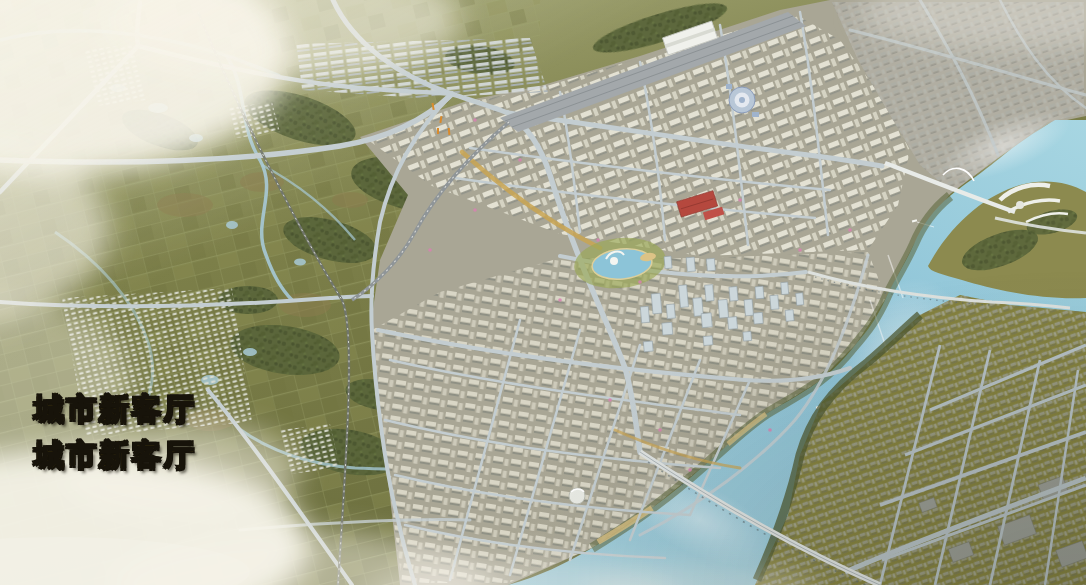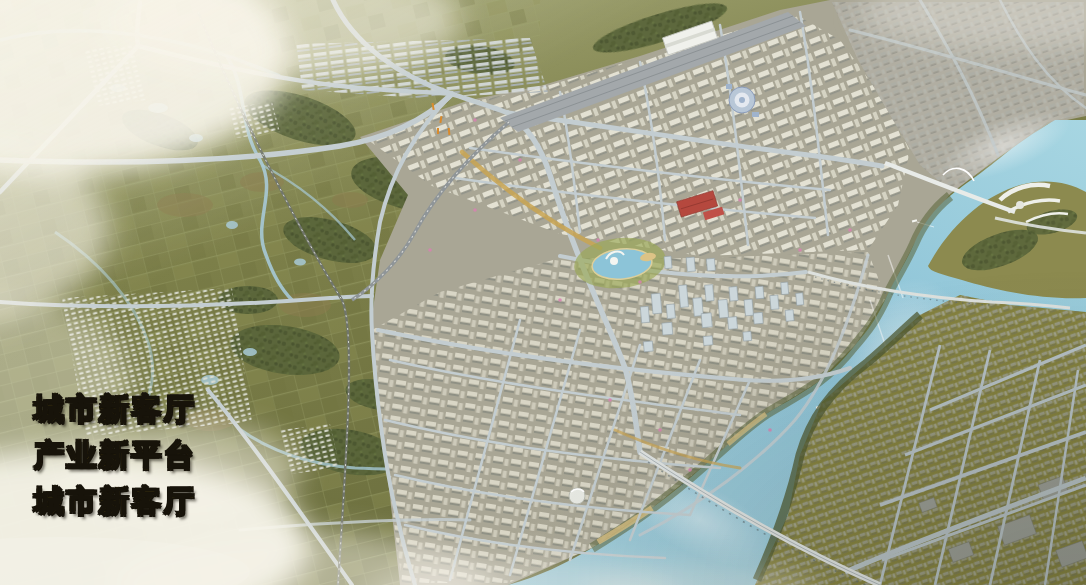"产业新平台" div.slogan-line { html: <div>产业新平台</div> -> none }
